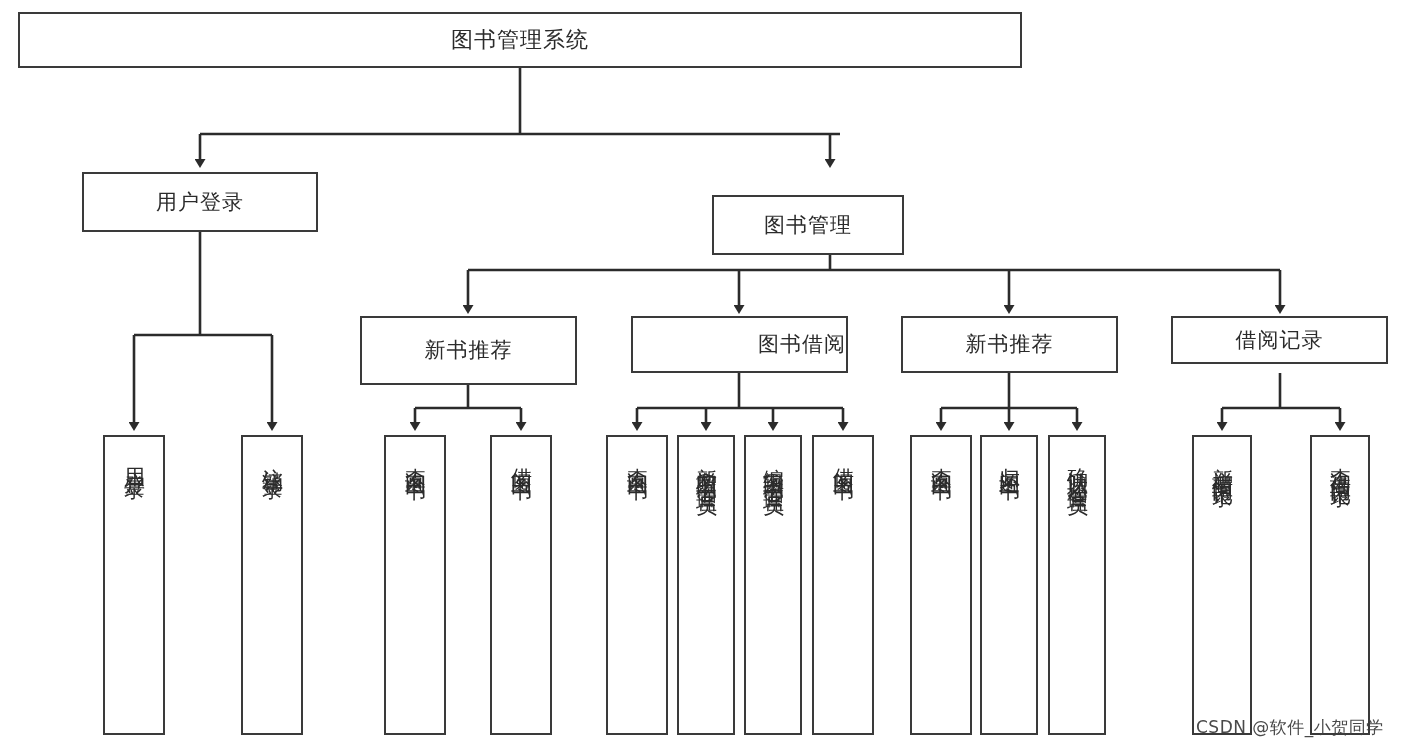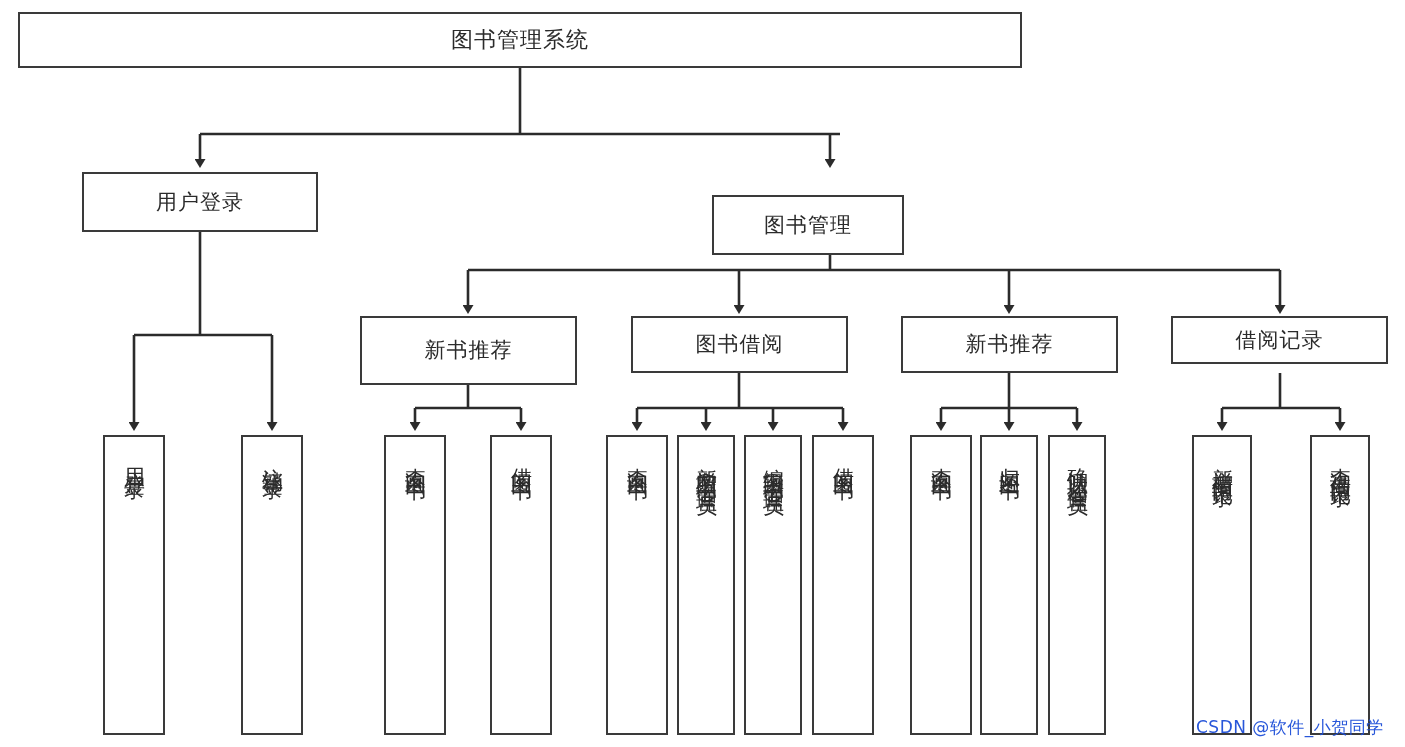"图书借阅" div.node { justify-content: none -> flex-end }
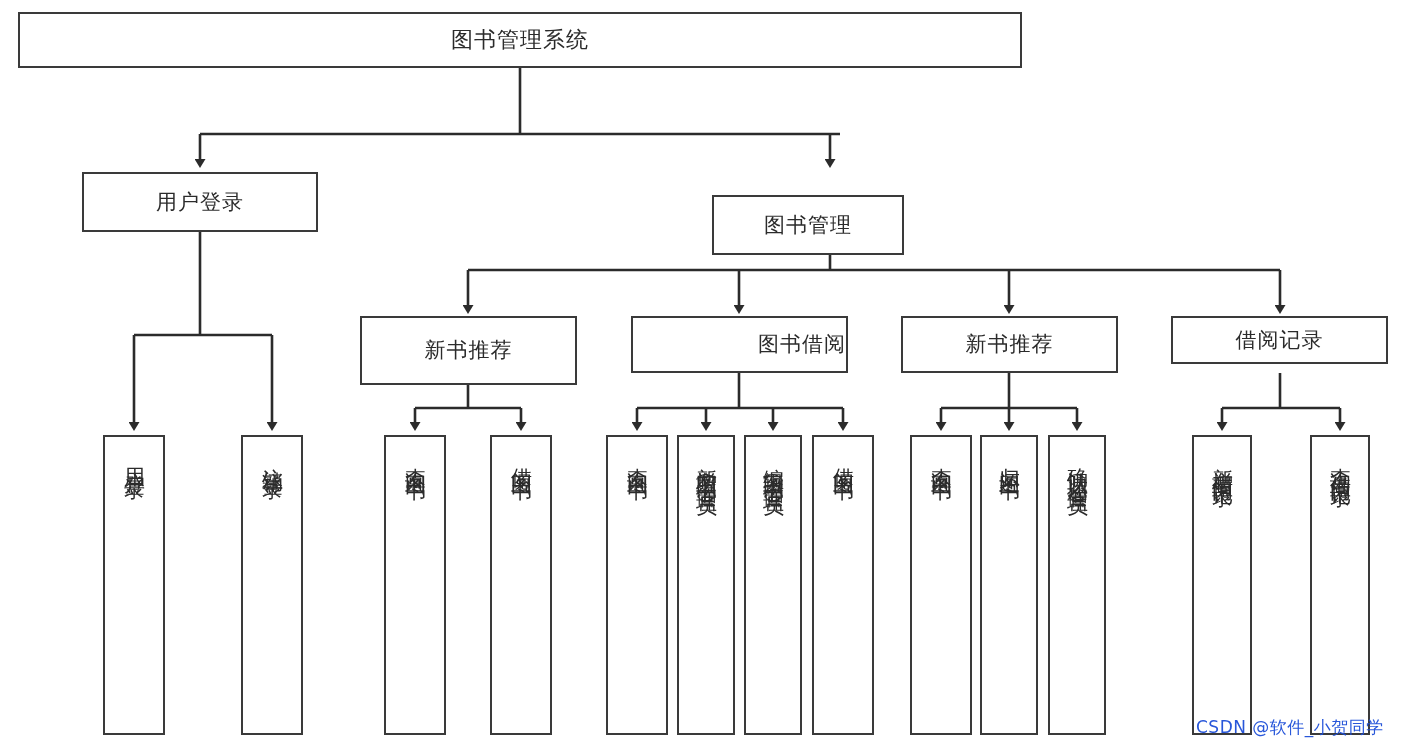"CSDN @软件_小贺同学" .watermark { color: #1d4ed8 -> #404040 }
